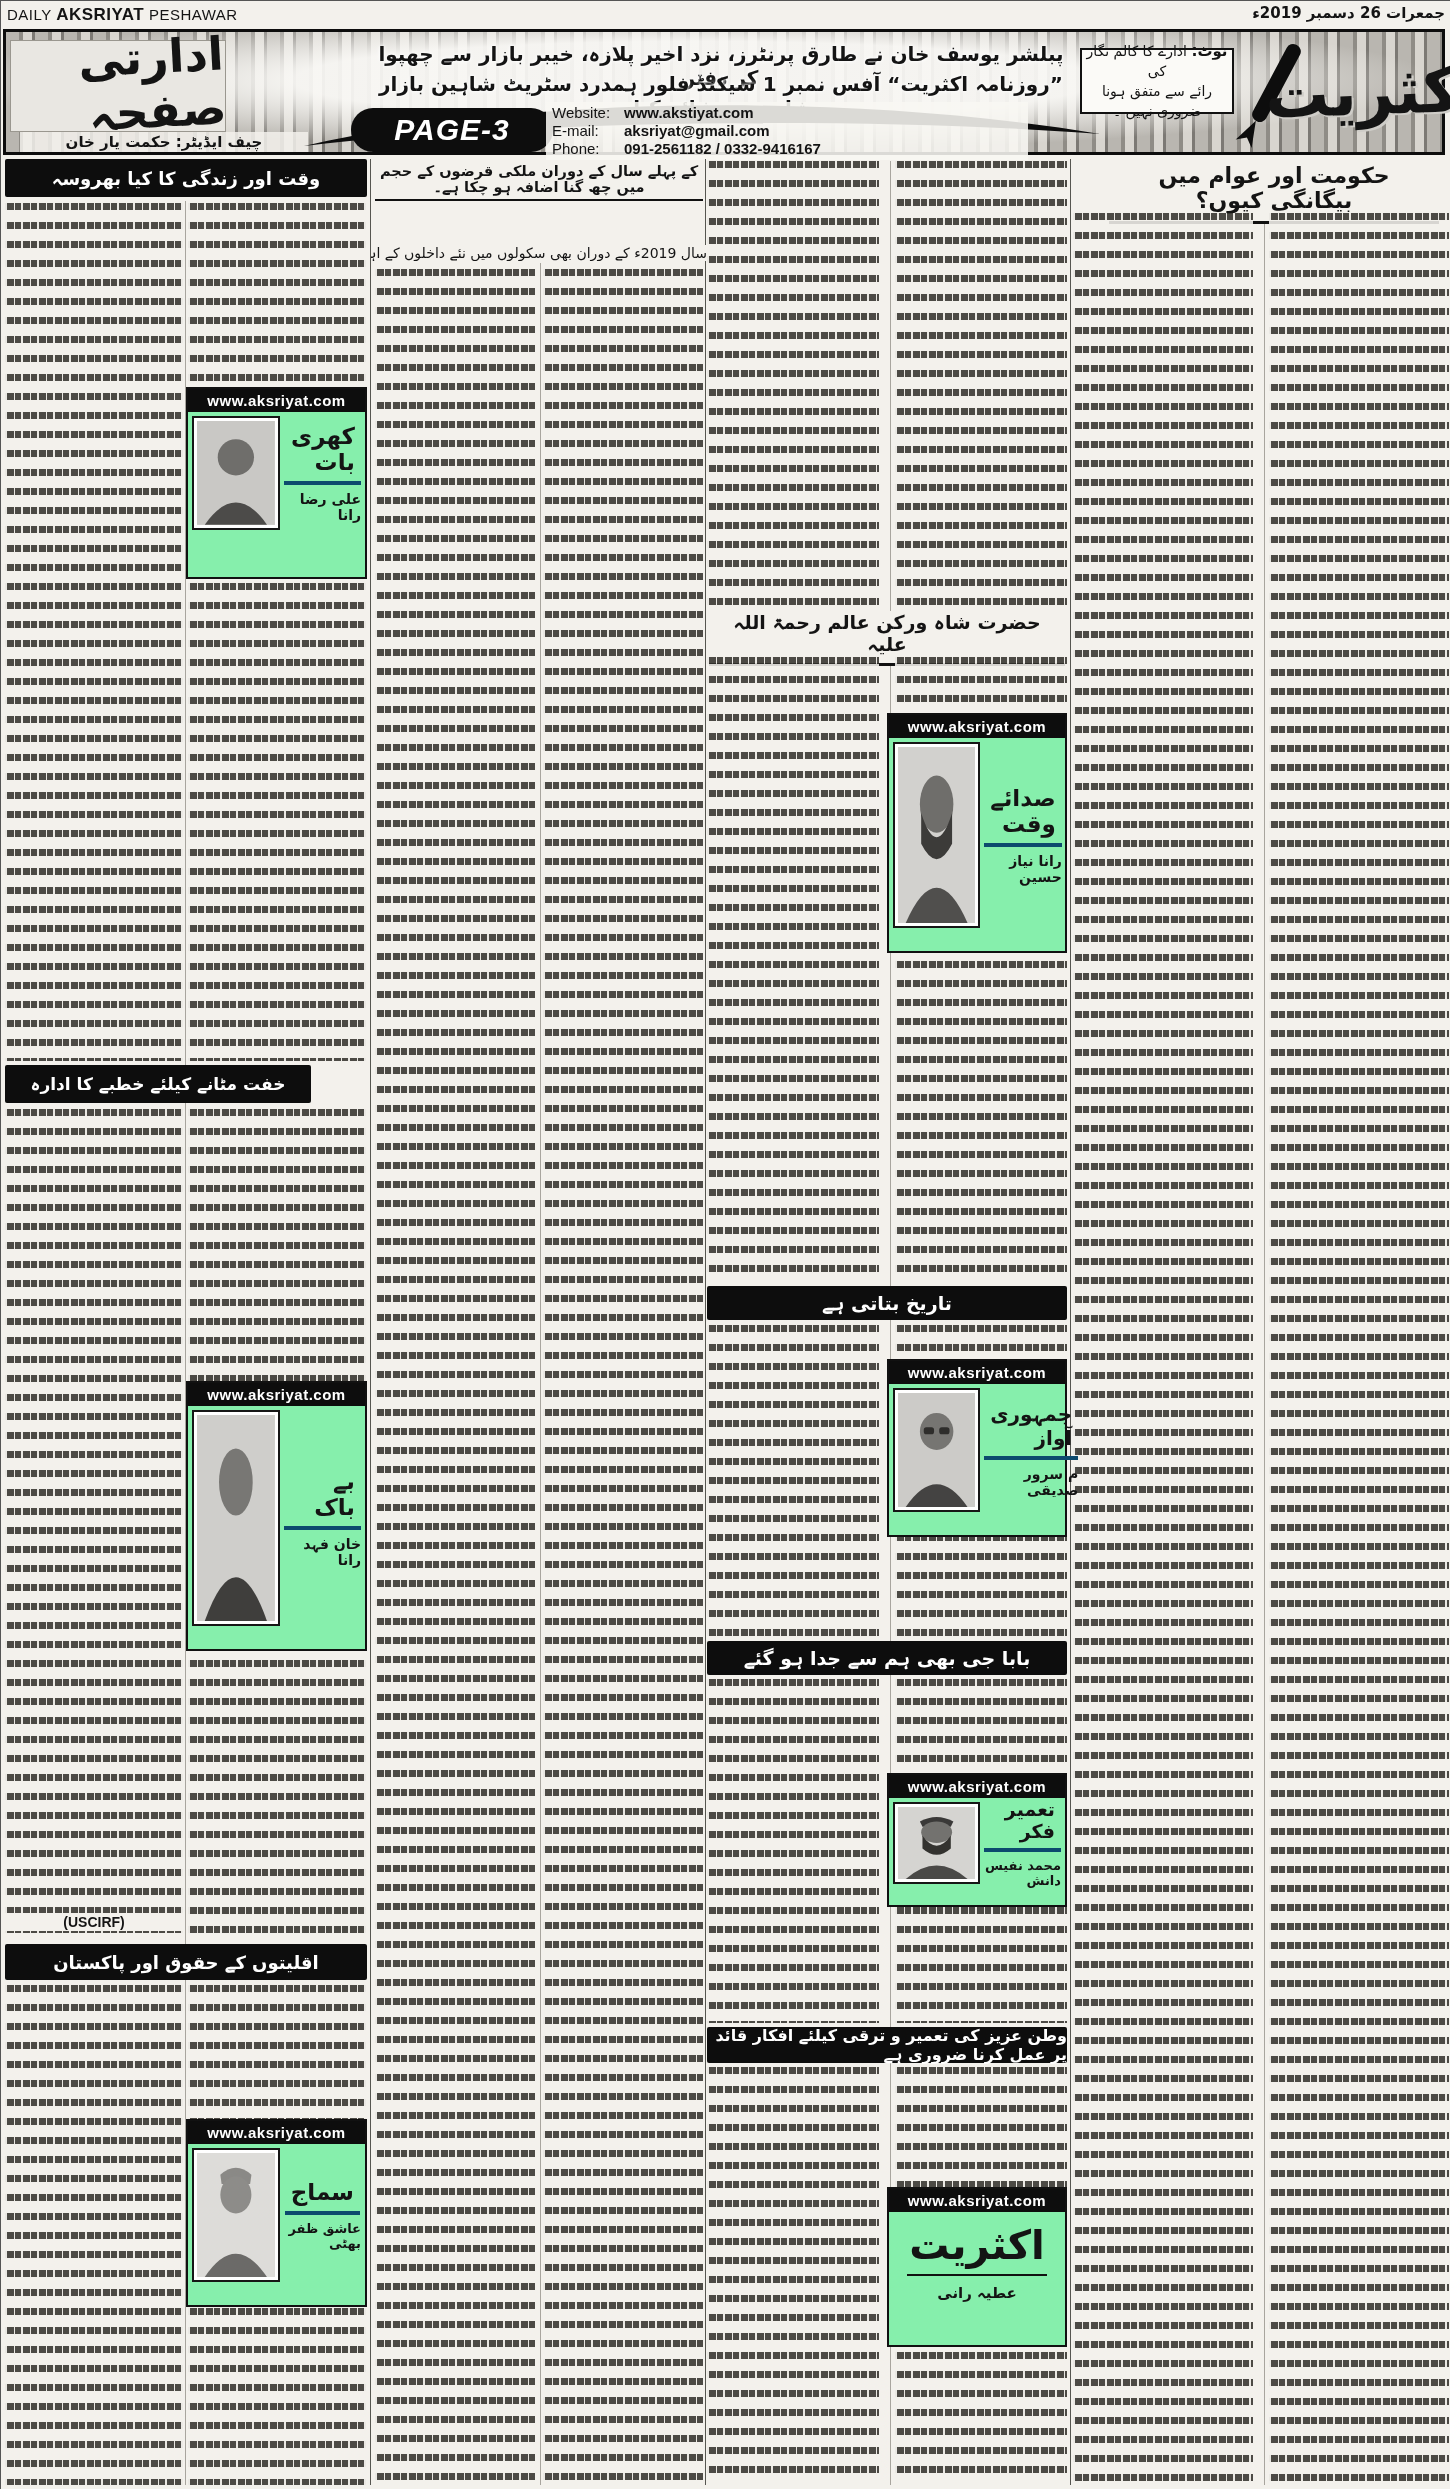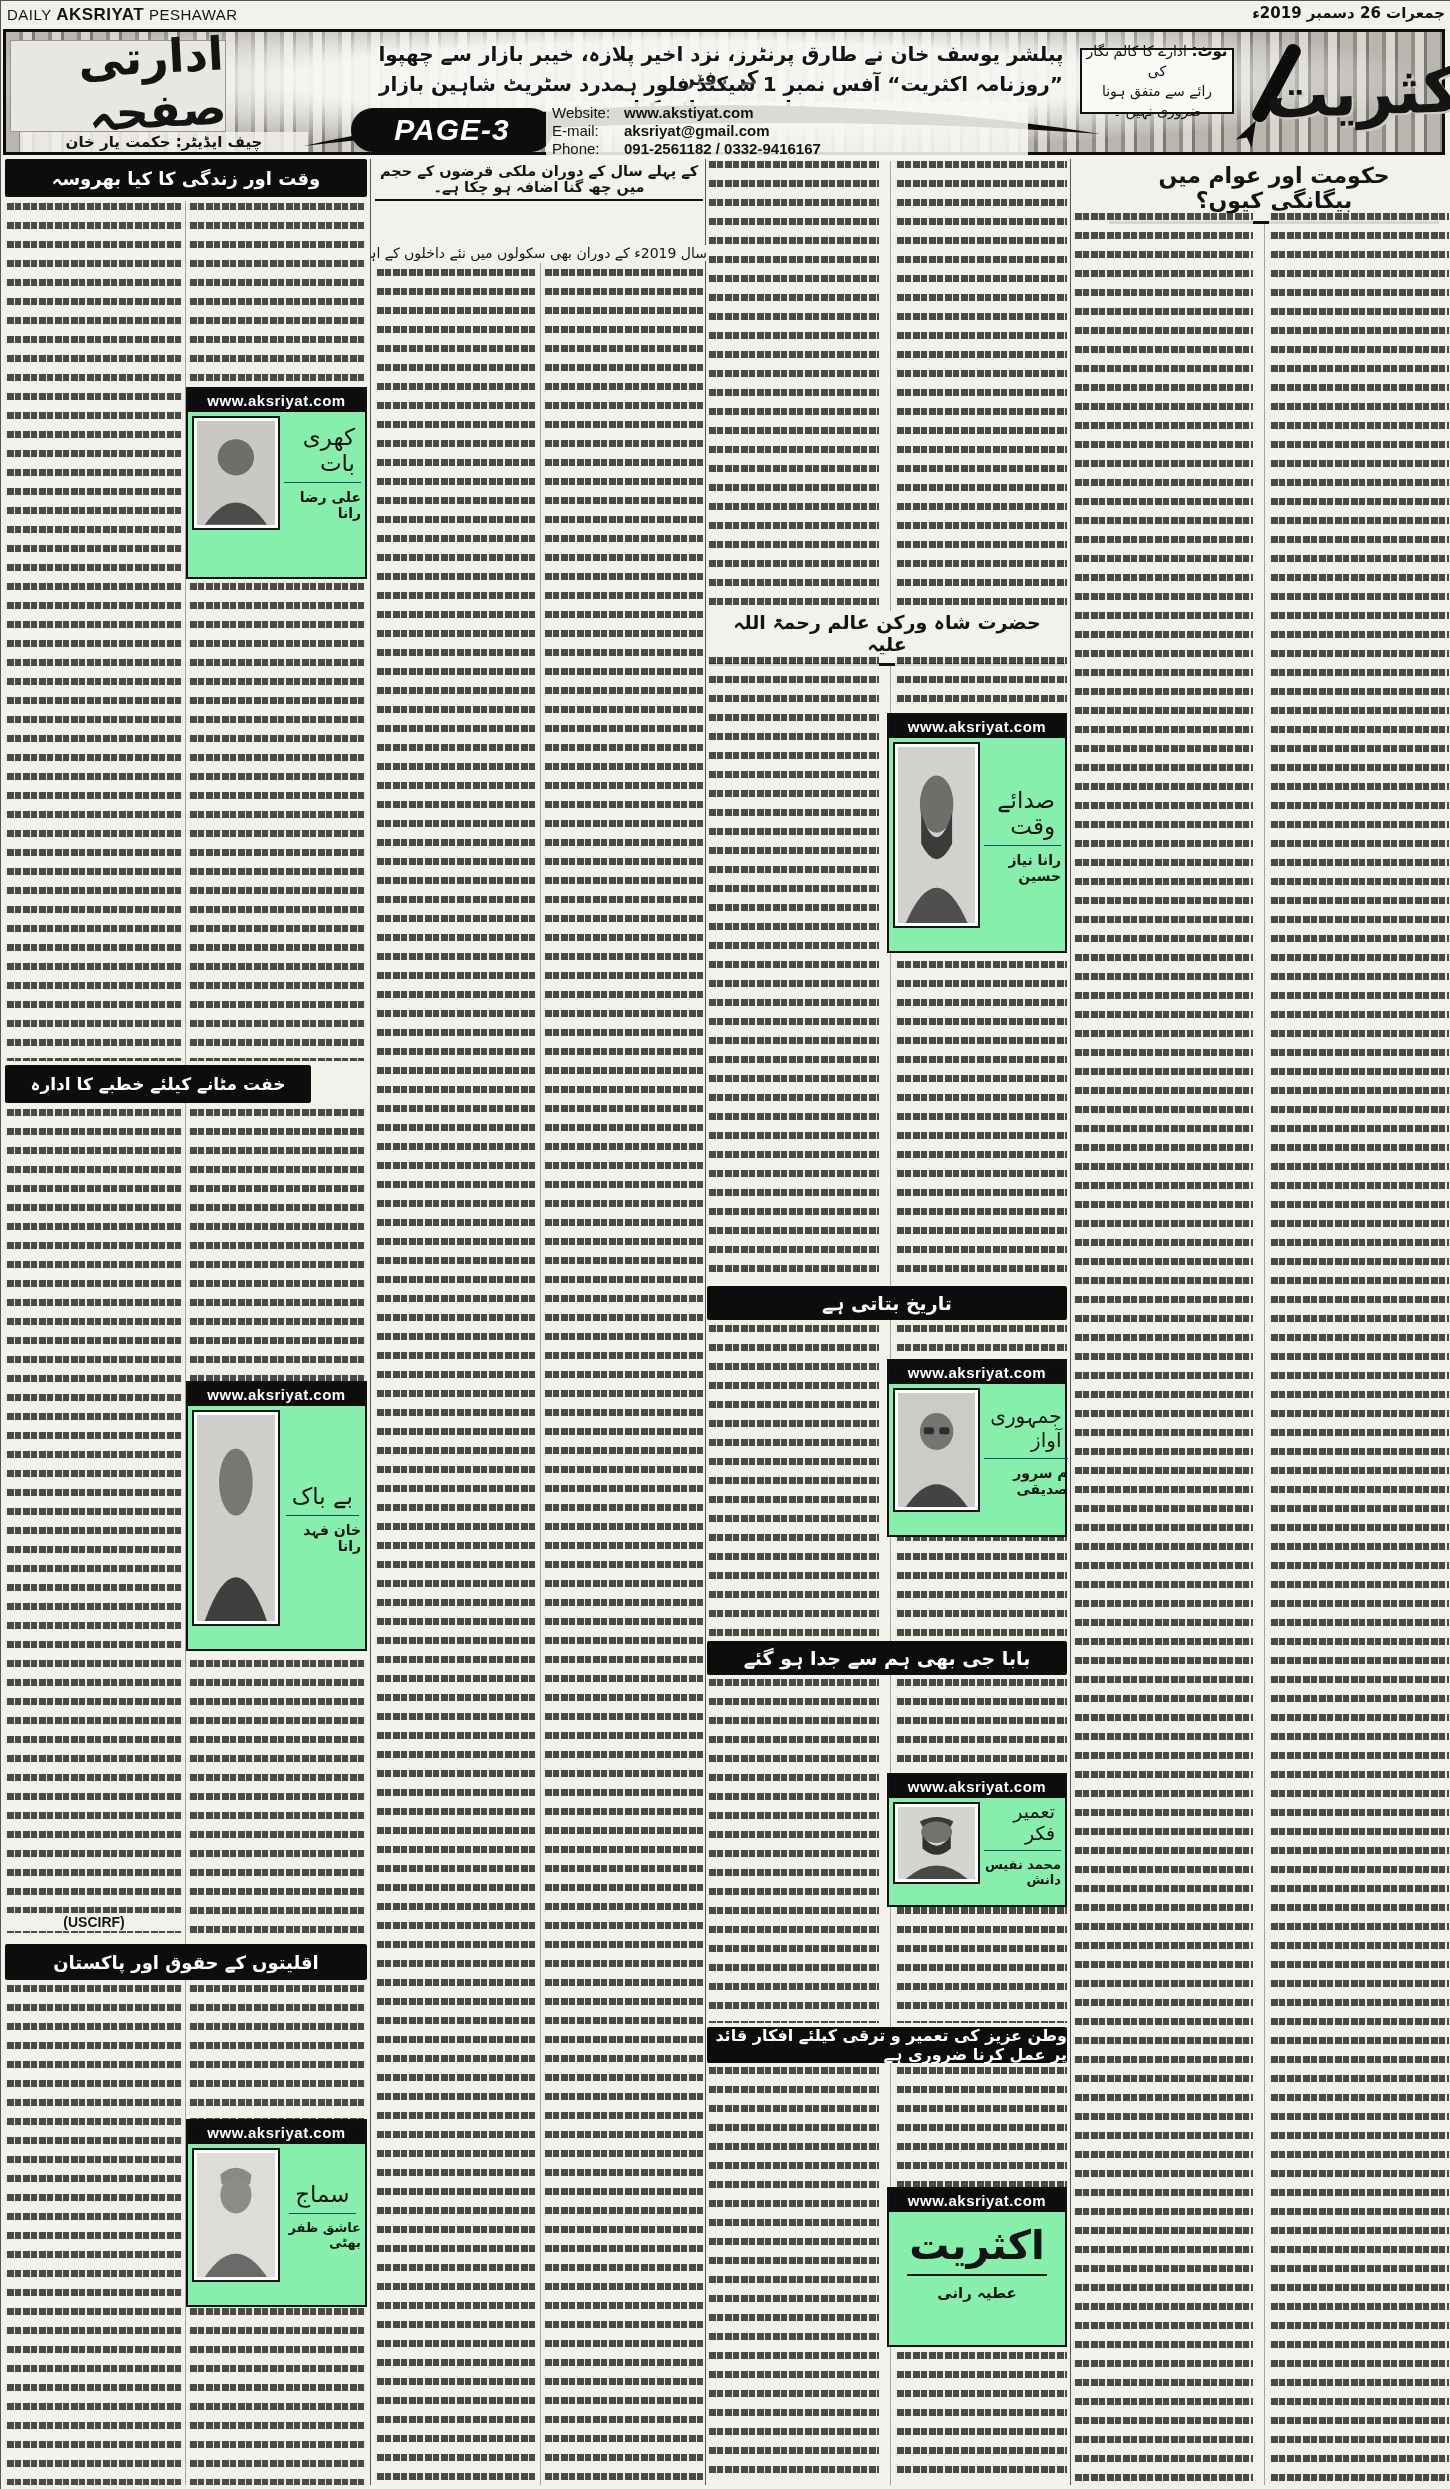"کھری بات" .abox .ctitle { border-bottom: 1px solid #0c4a6e -> 4px solid #0c4a6e; font-weight: normal -> bold }
